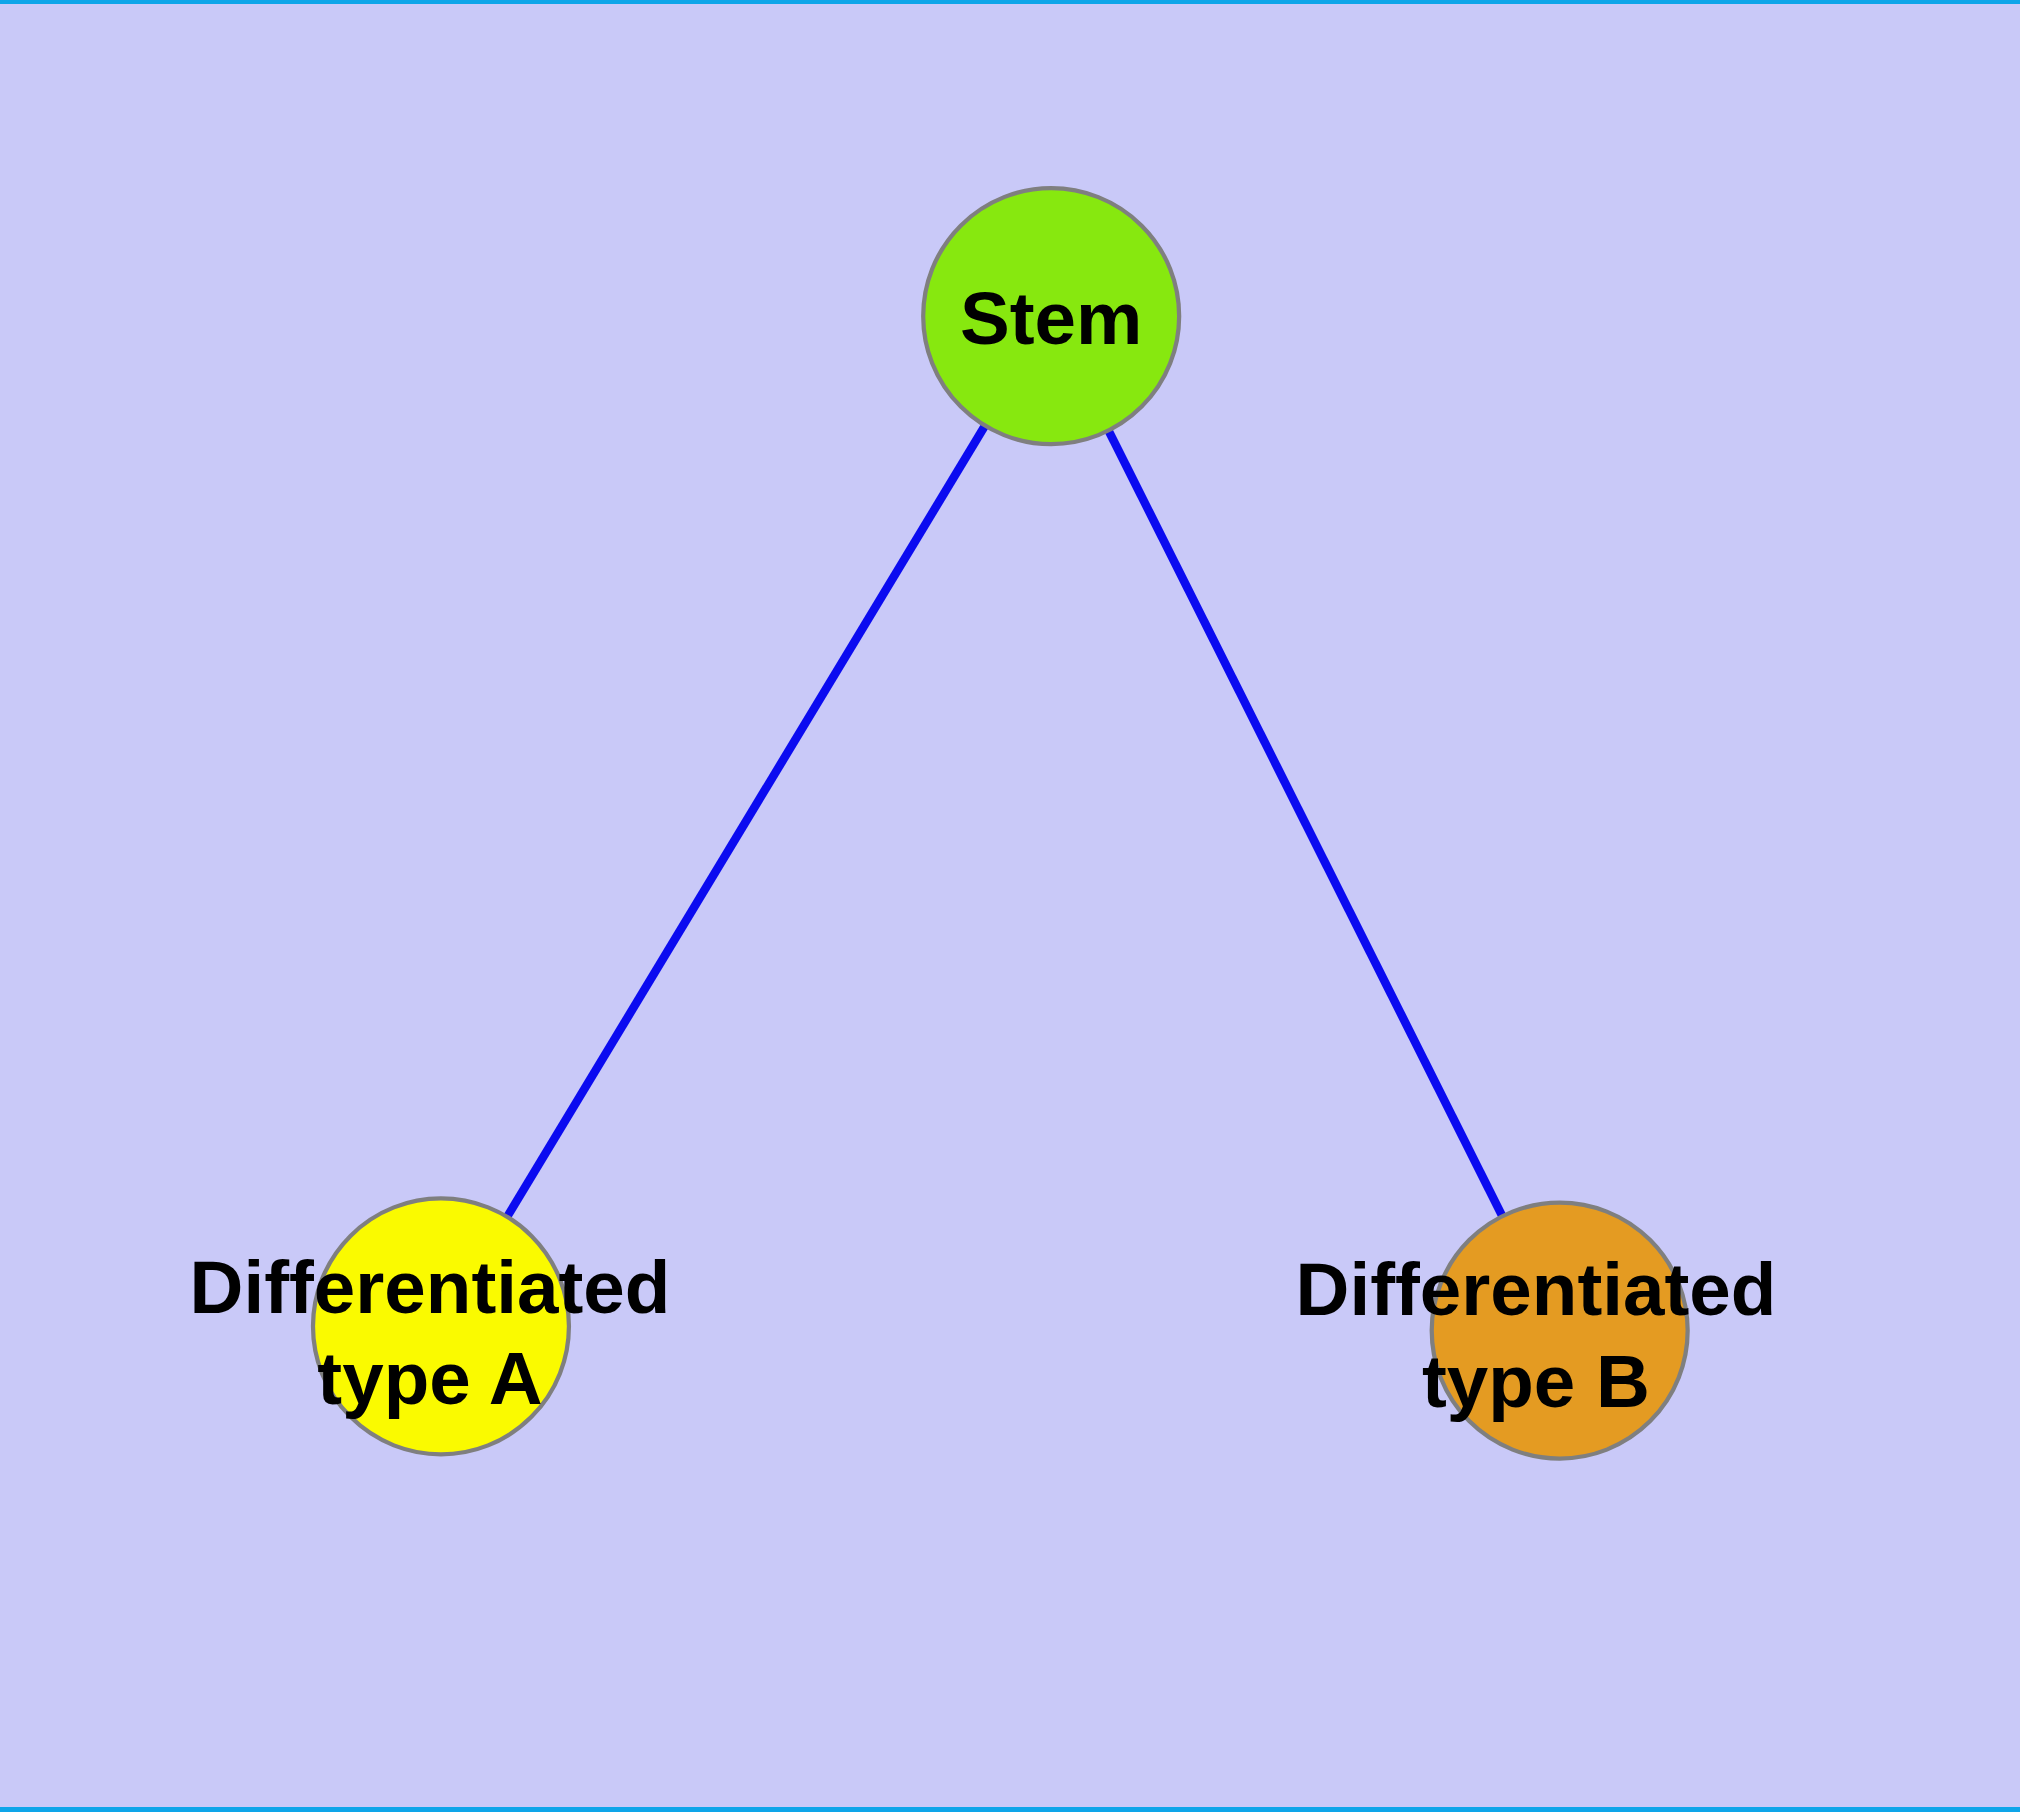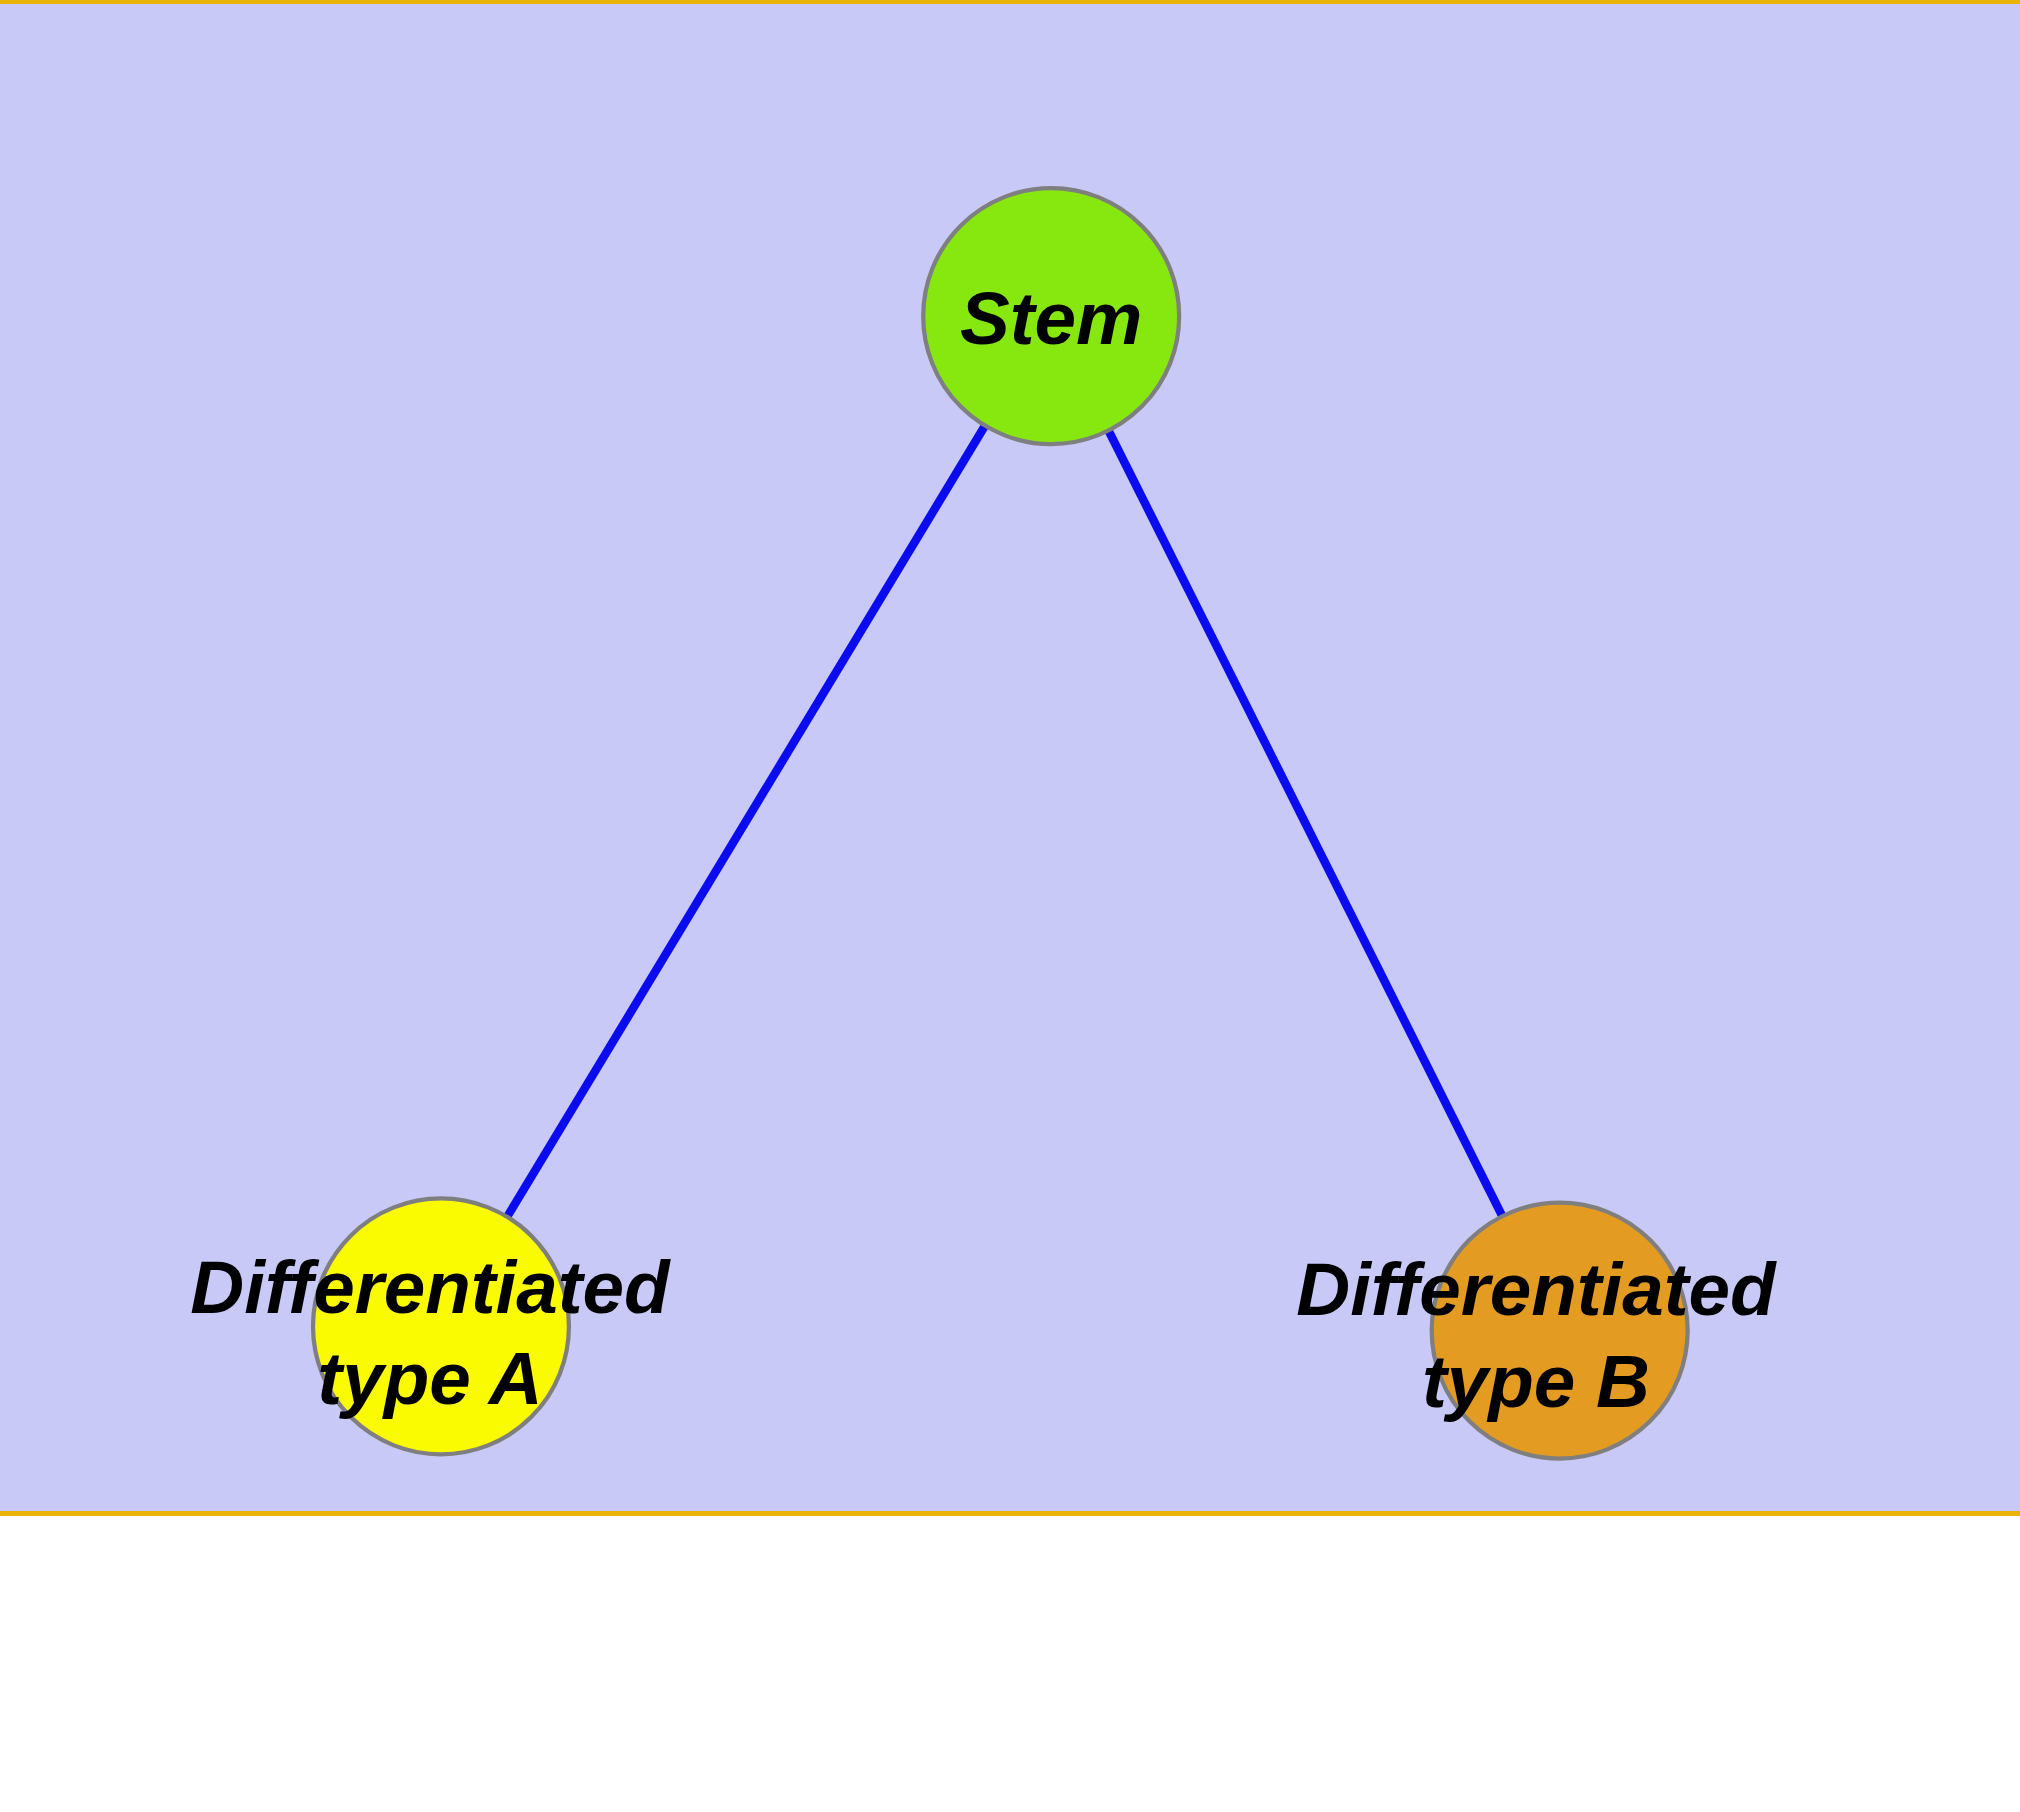"Stem" .canvas { background: #eab308 -> #0ea5e9; font-style: italic -> none; height: 1516px -> 1812px }
